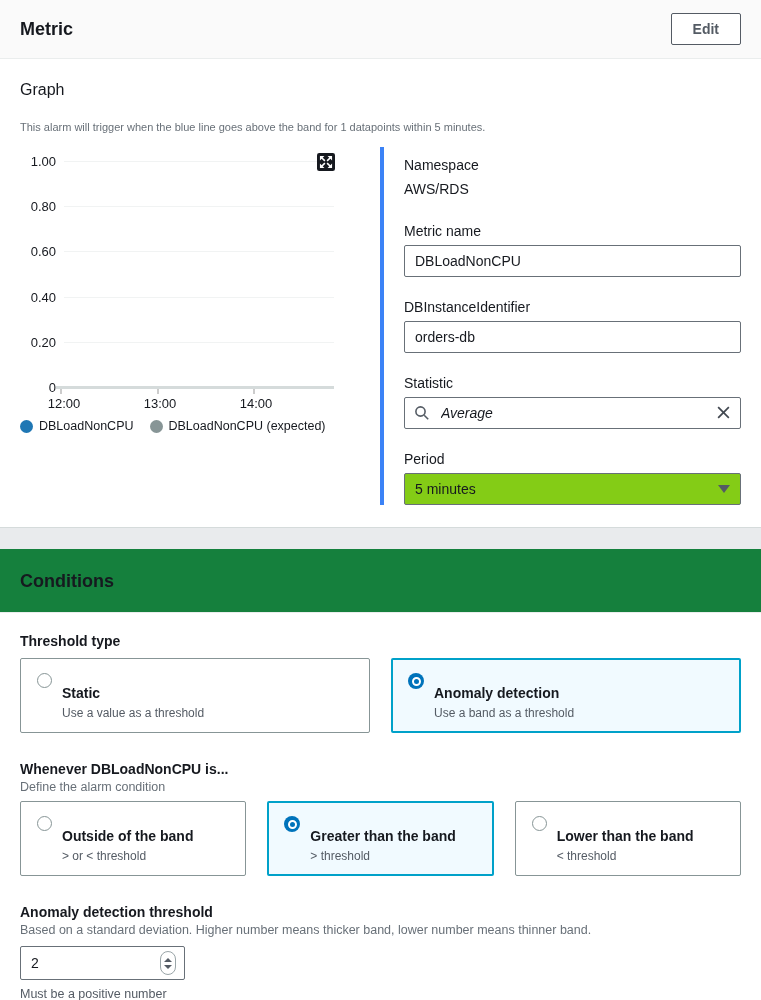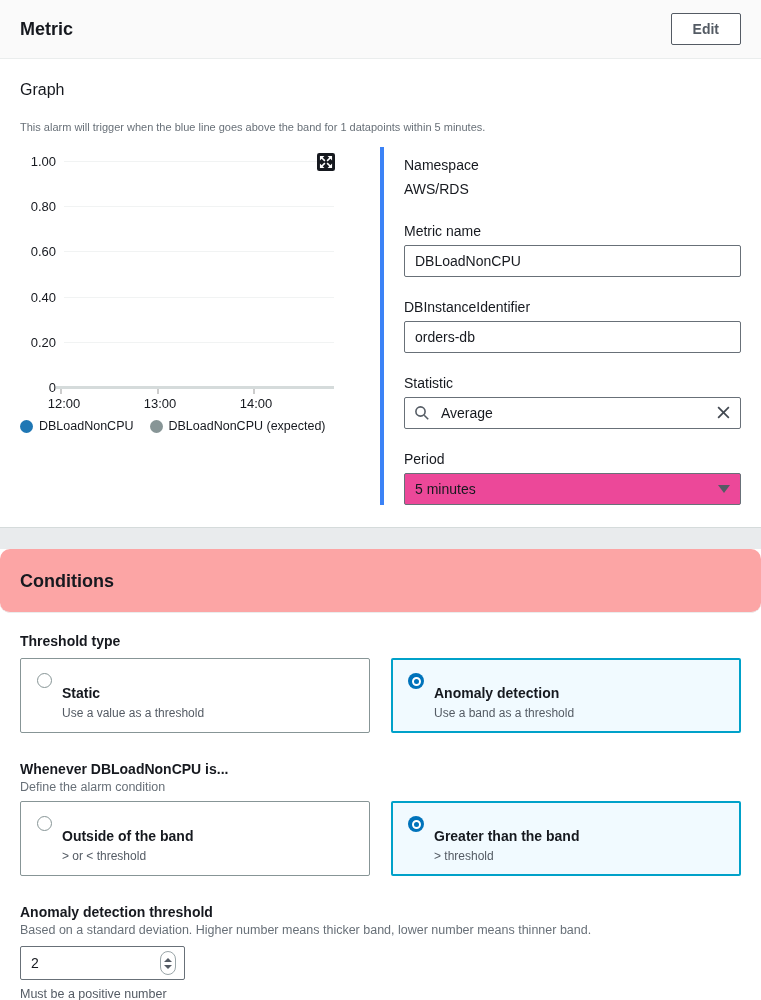"Average" .input-search { font-style: none -> italic }
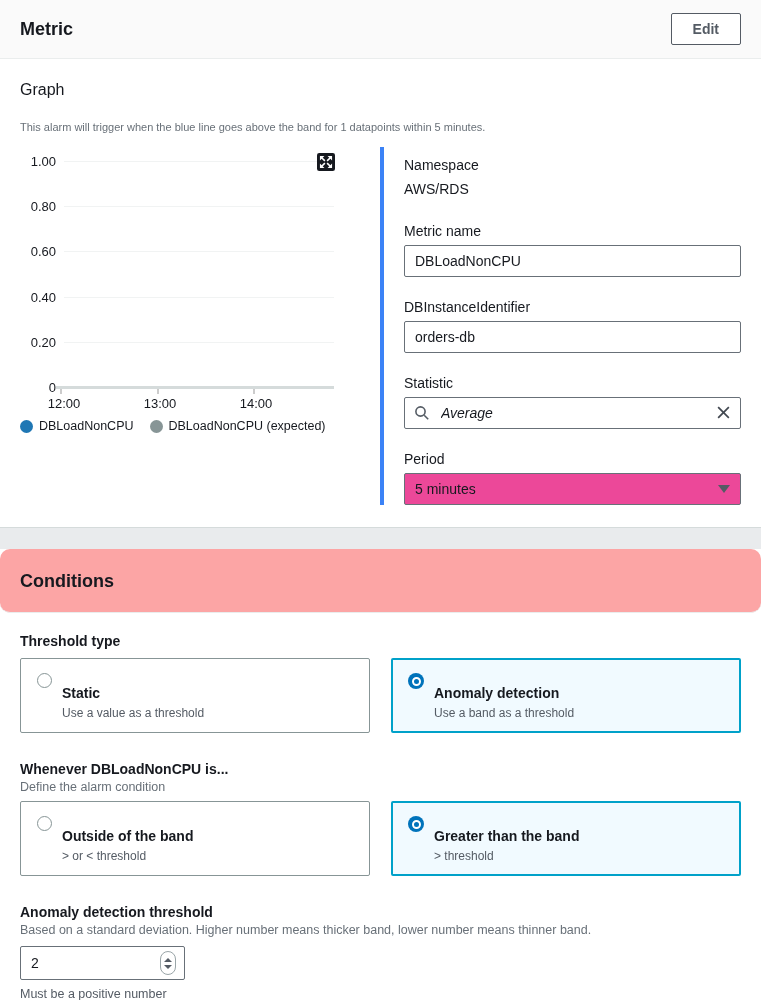"5 minutes" .select { background: #ec4899 -> #84cc16 }
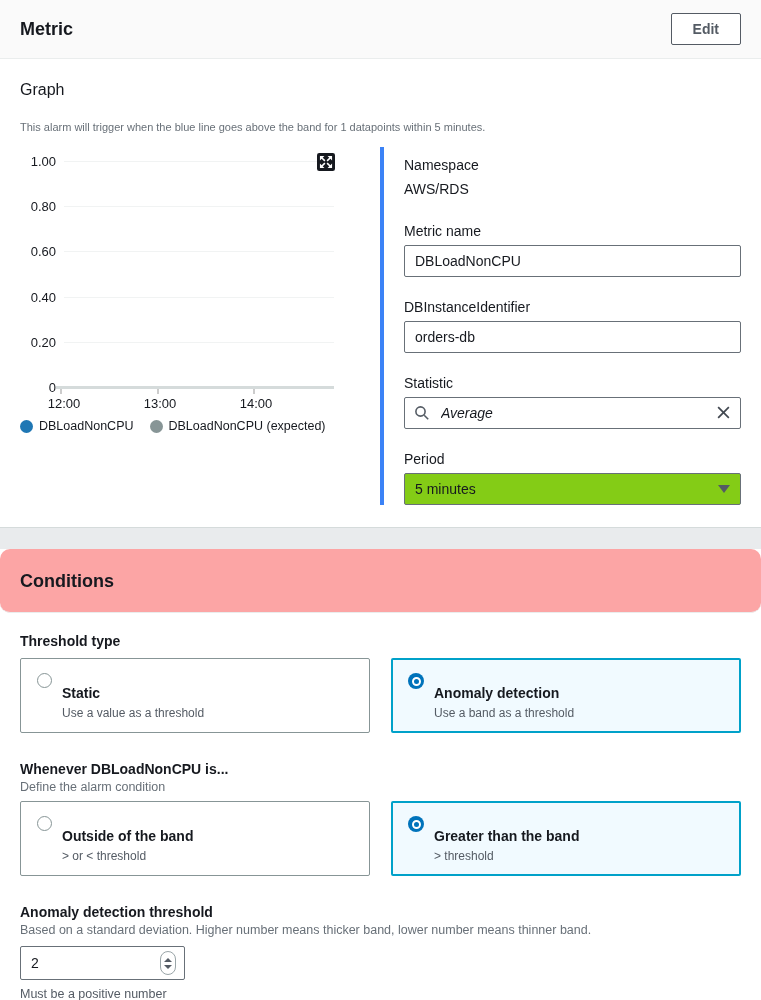"Conditions" .cond-header { background: #fca5a5 -> #15803d; border-radius: 10px -> none }
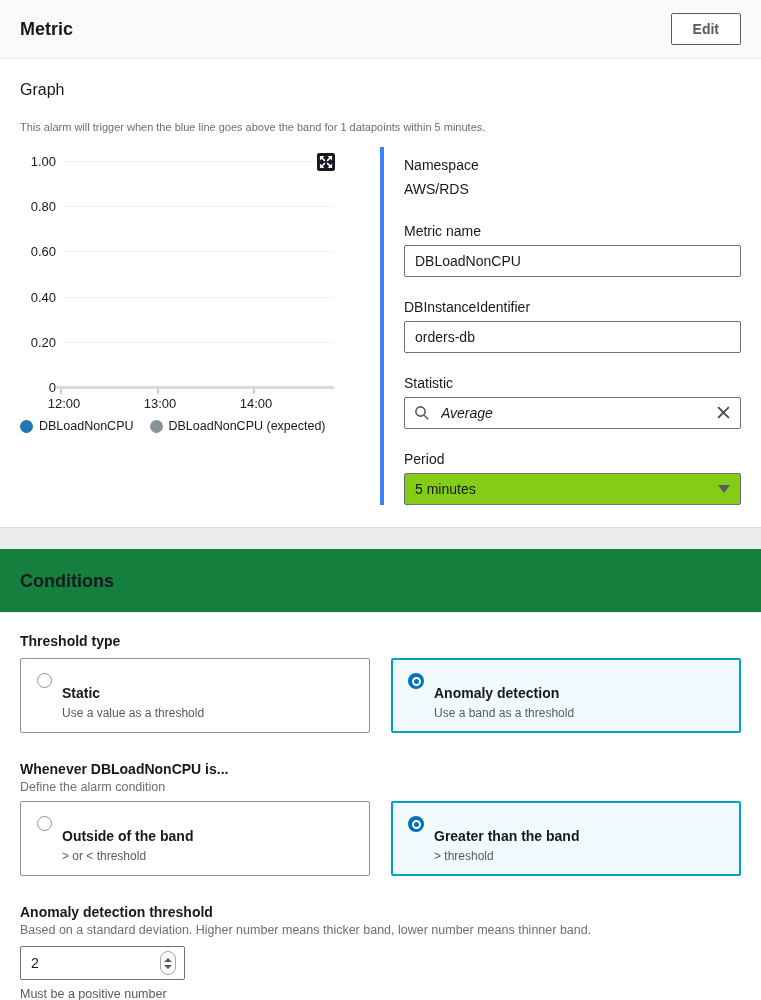"Lower than the band" div.tile { html: none -> <div> <span></span> <div> <div>Lower than the band</div> <div>&lt; threshold</div> </div> </div> }
